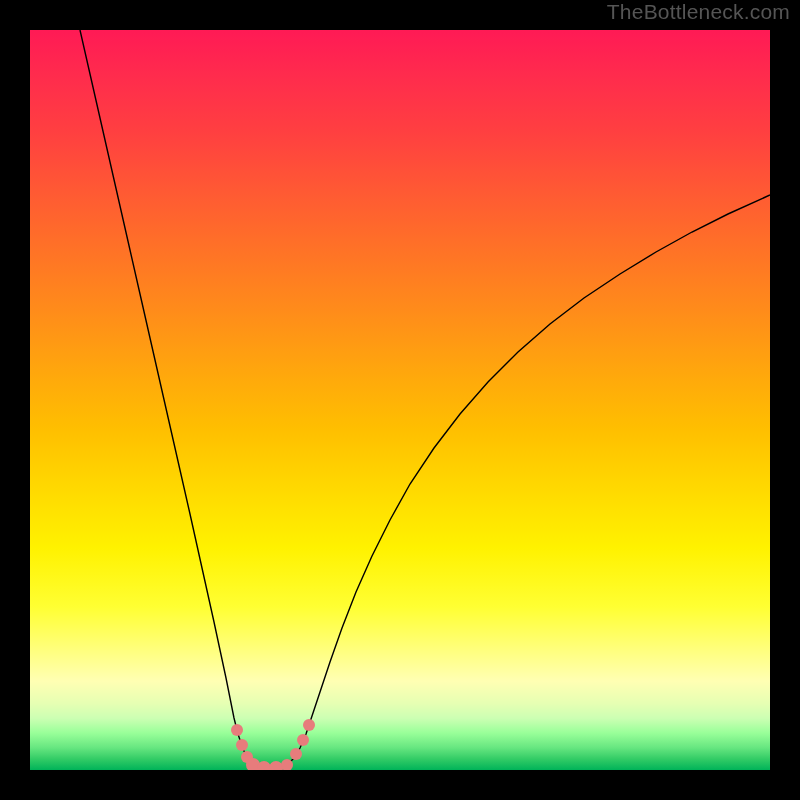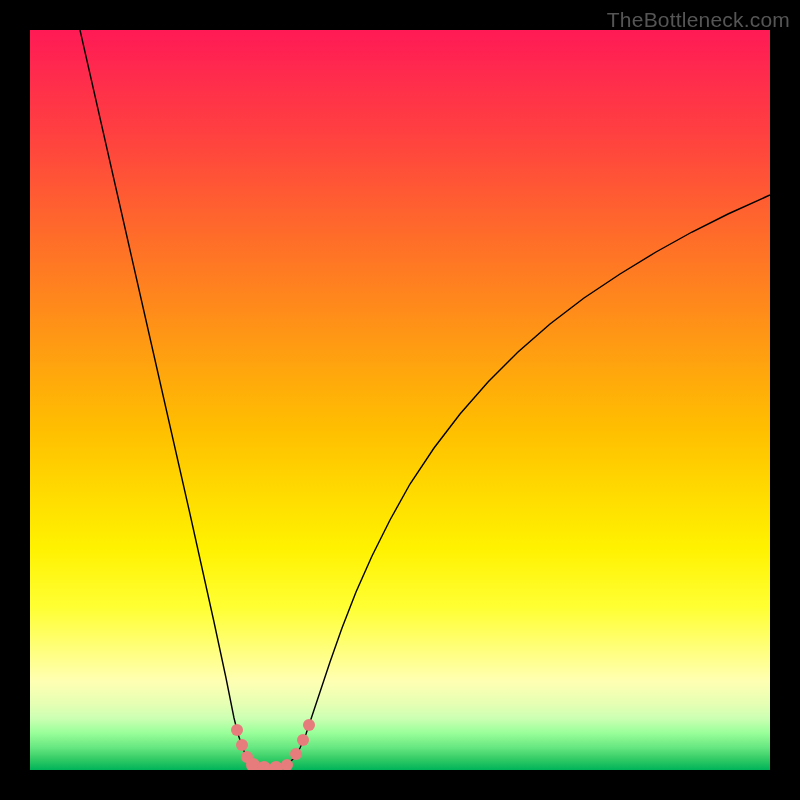"TheBottleneck.com" .watermark { top: 8px -> 0 }
